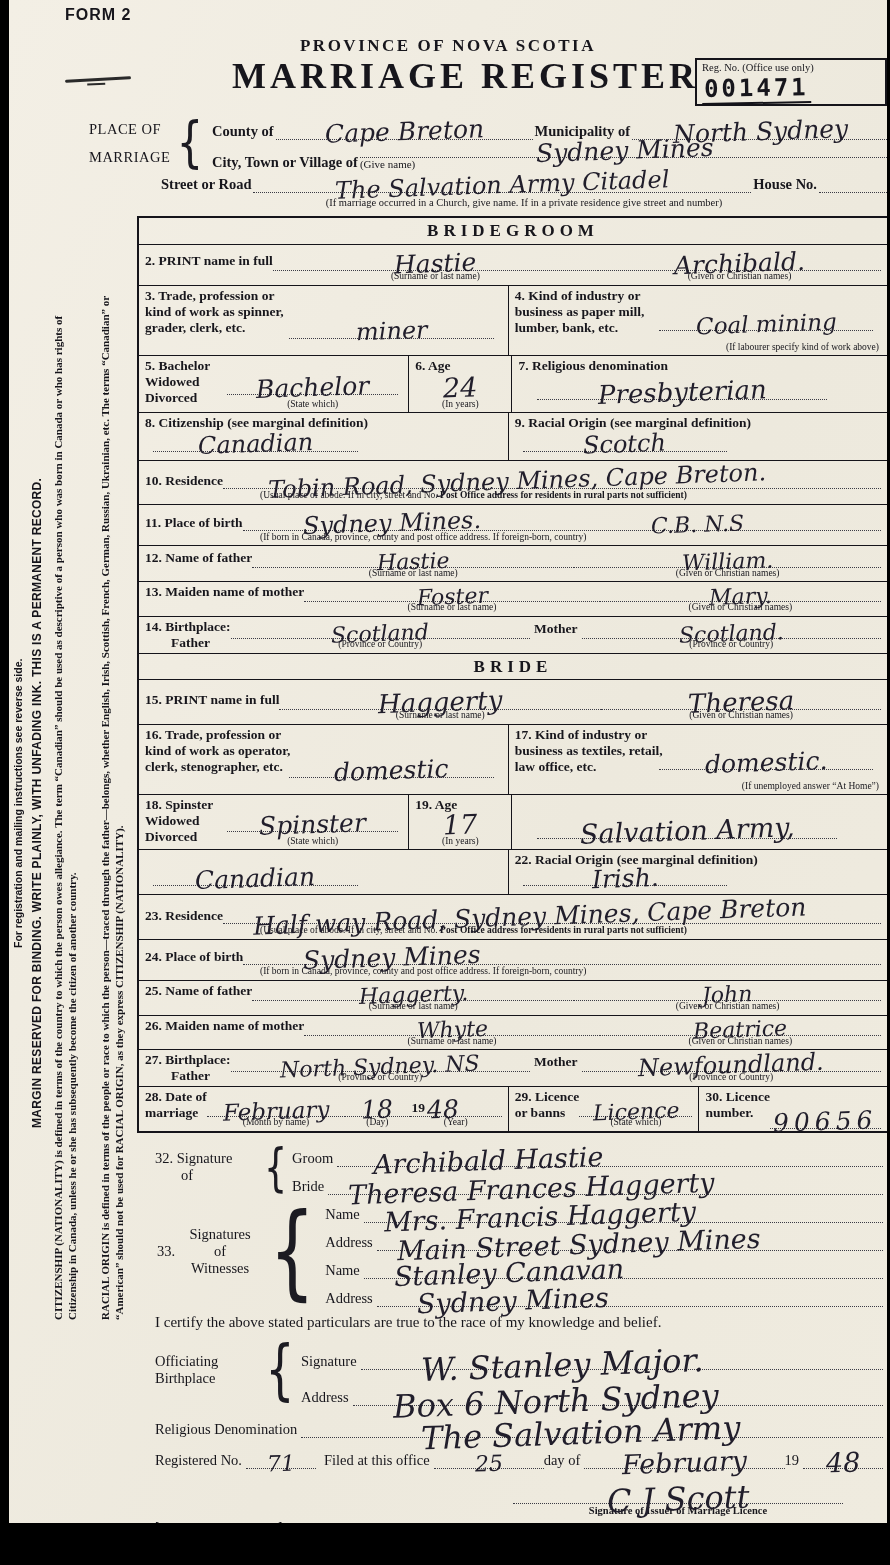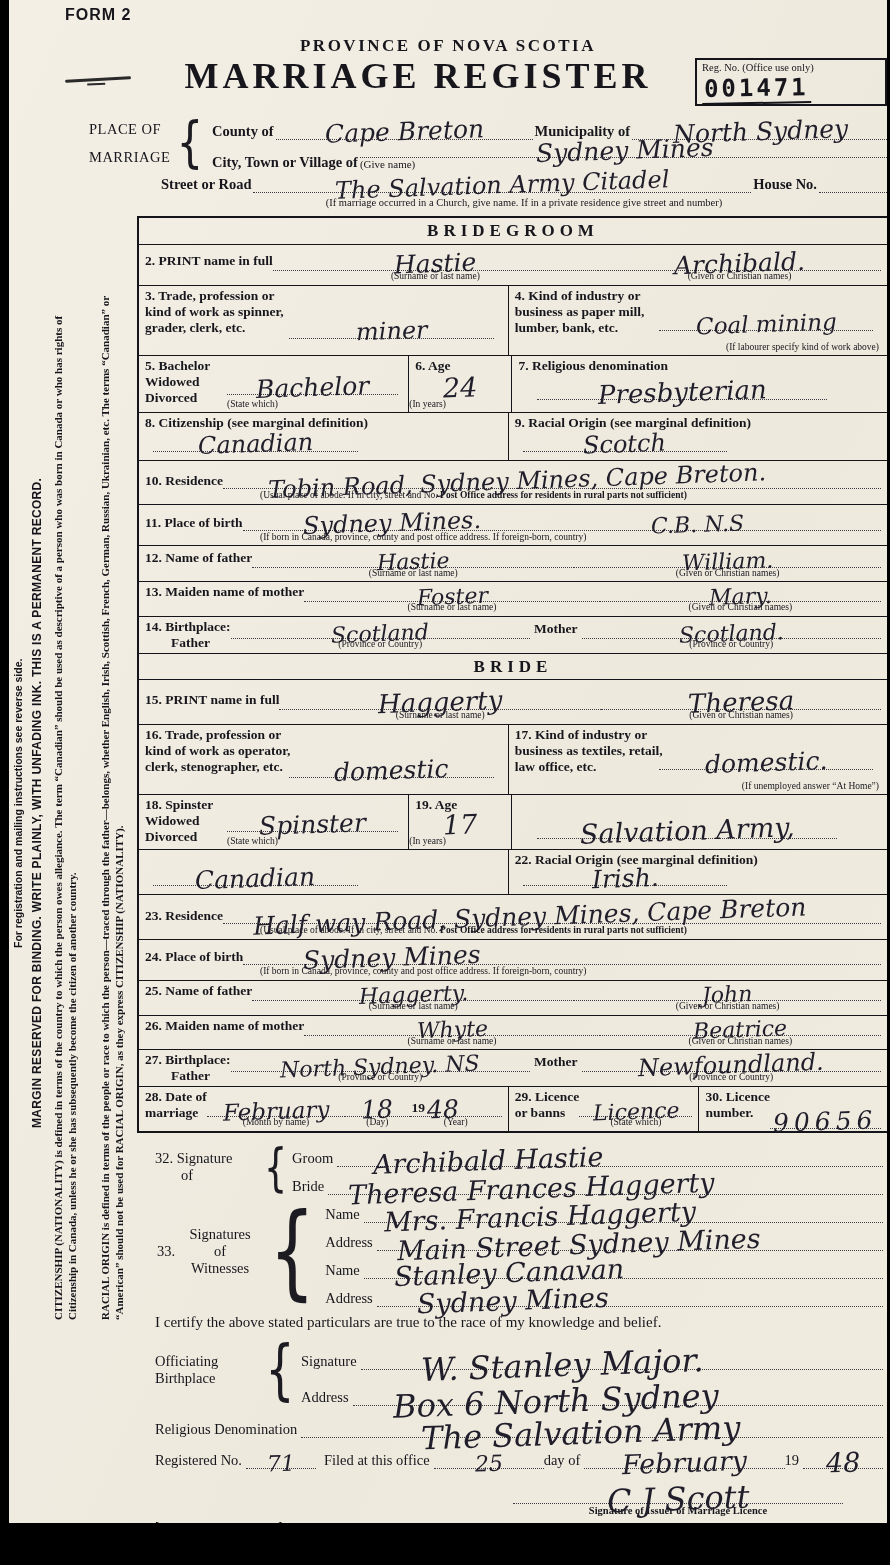"MARRIAGE REGISTER" .title { text-align: center -> right }
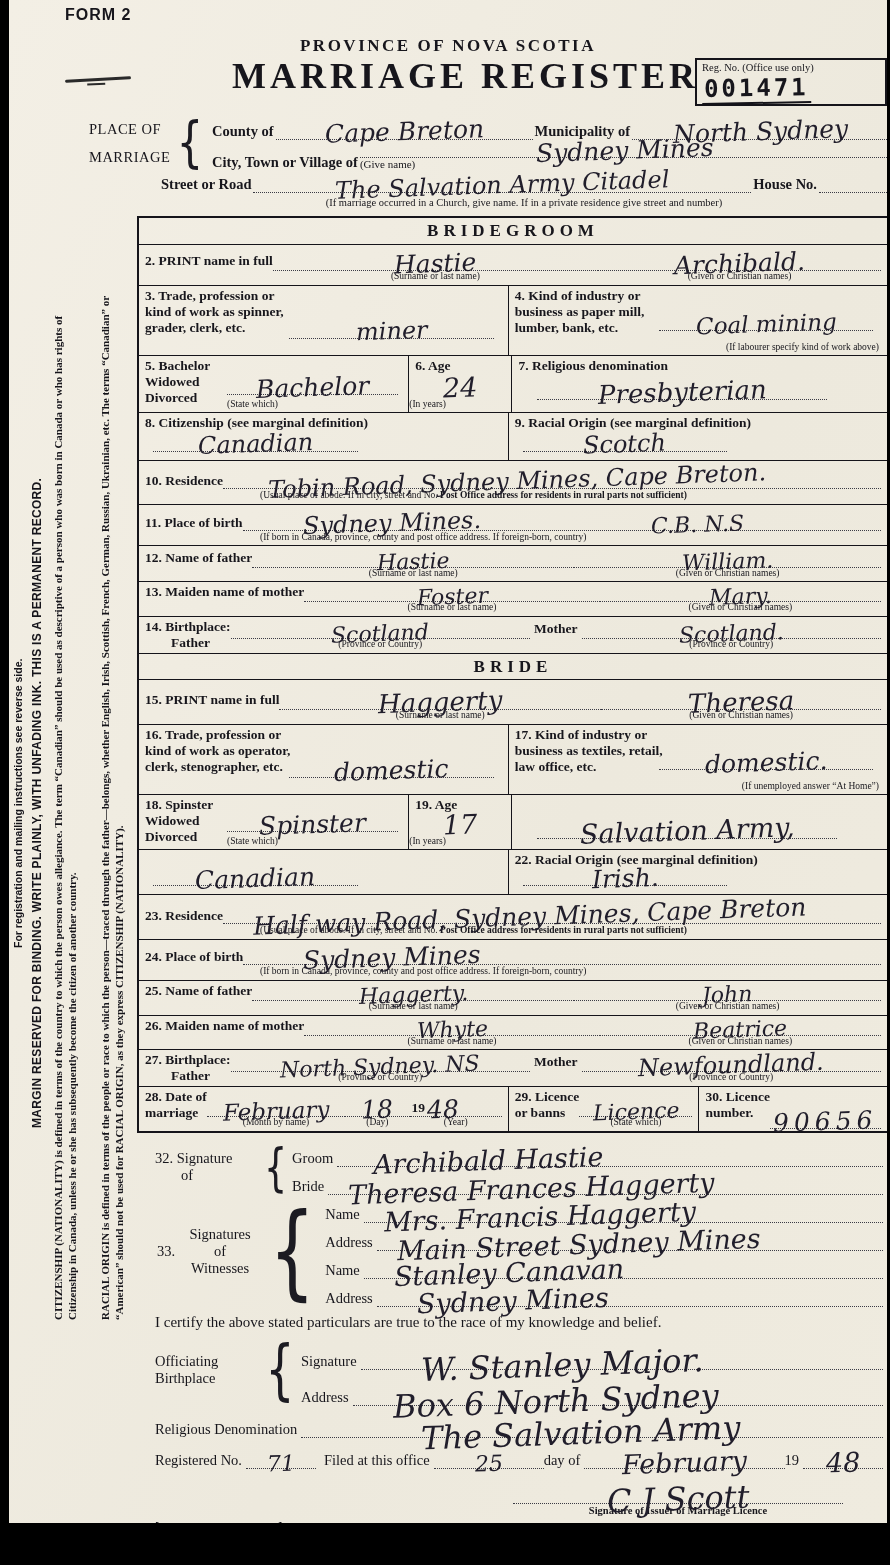"(If labourer specify kind of" .abscap { text-align: left -> center }
